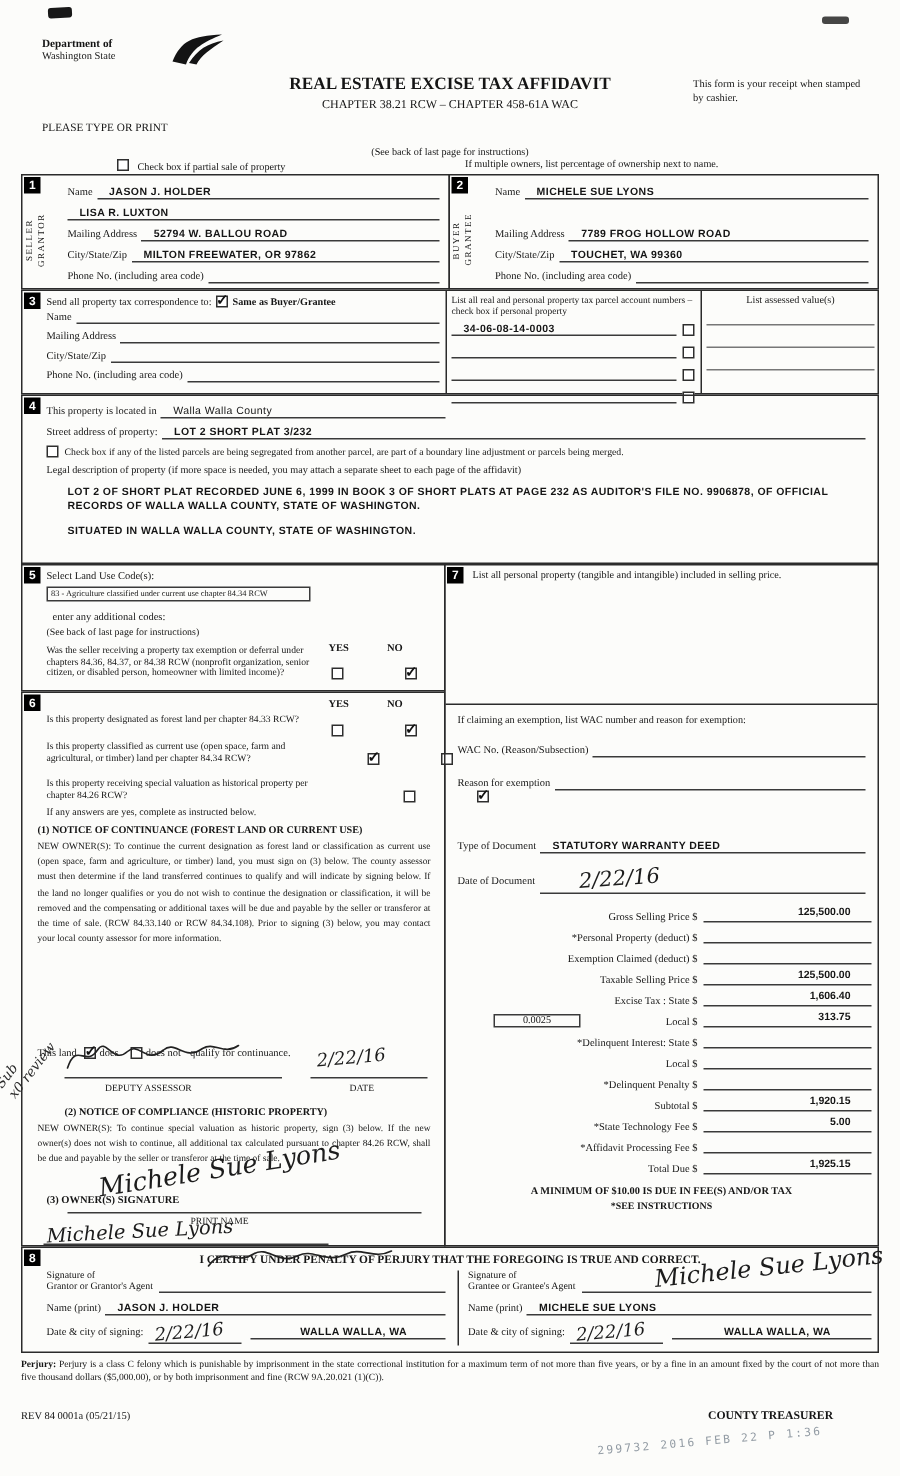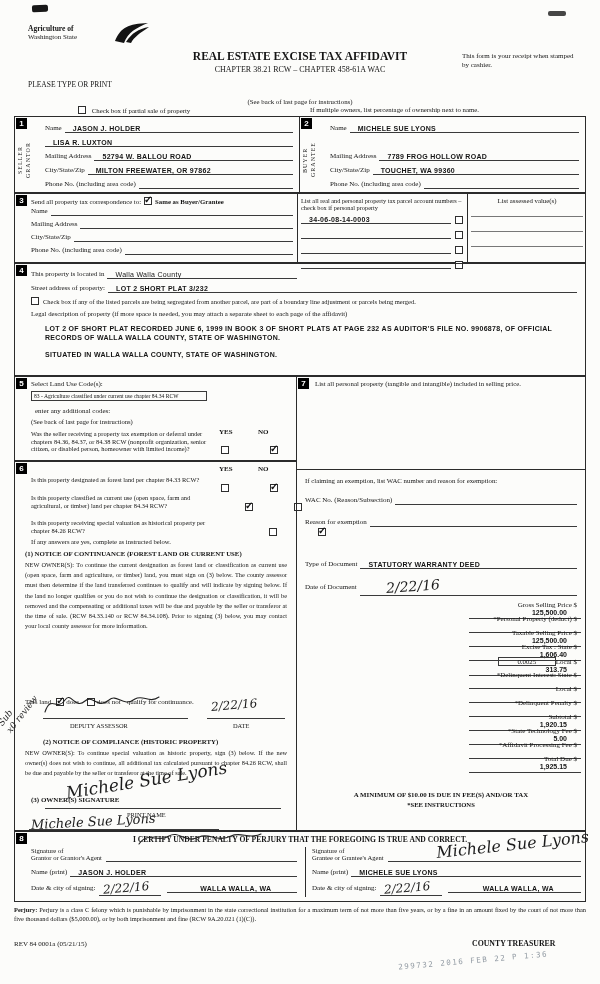"Agriculture of" div { text: Agriculture -> Department }
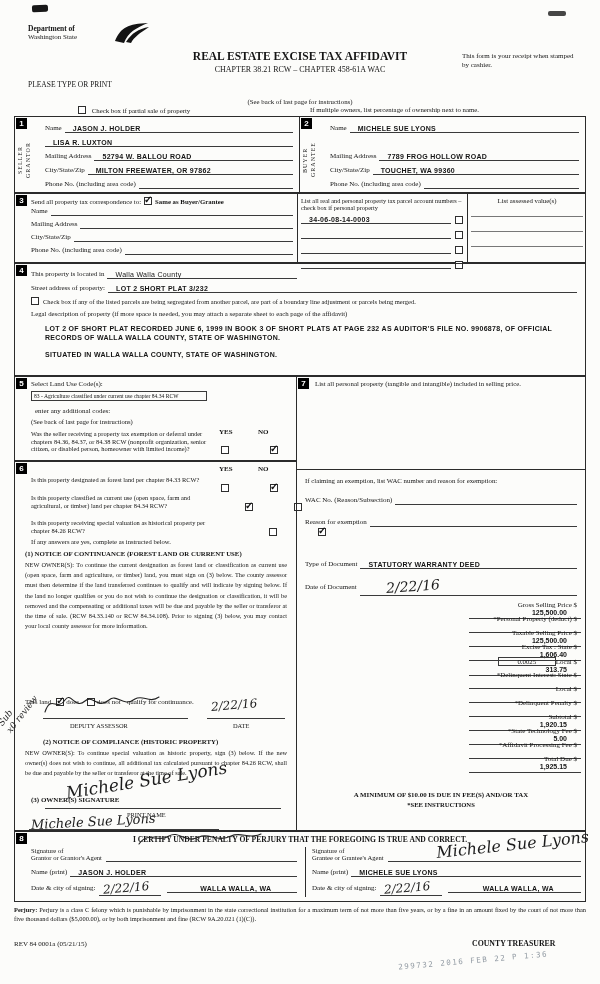"Gross Selling Price $" .mrow { flex-direction: column -> none }
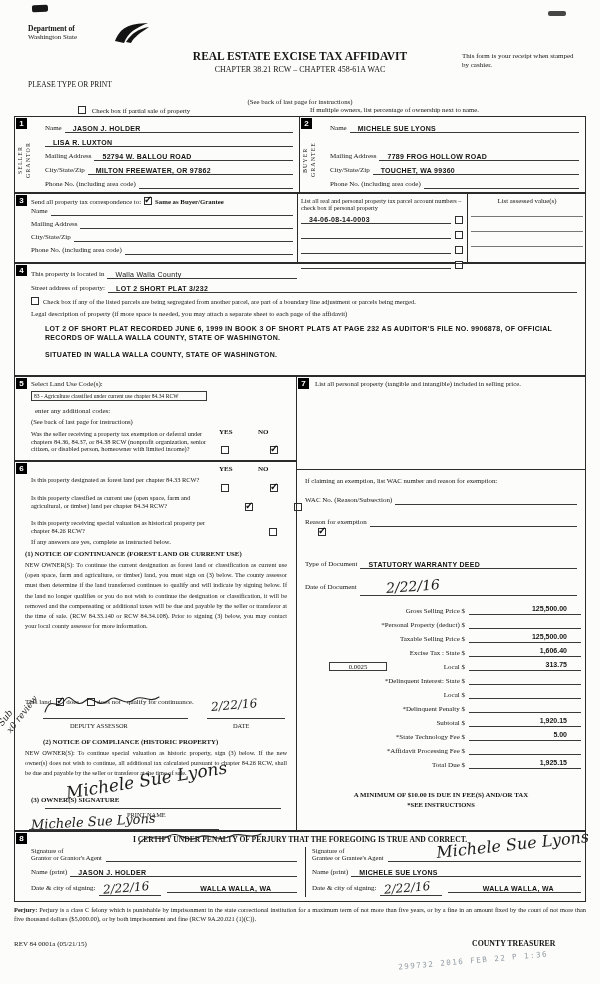"Exemption Claimed (deduct) $" div.mrow { html: none -> <div> <span>Exemption Claimed (deduct) $</span> <span></span> </div> }
